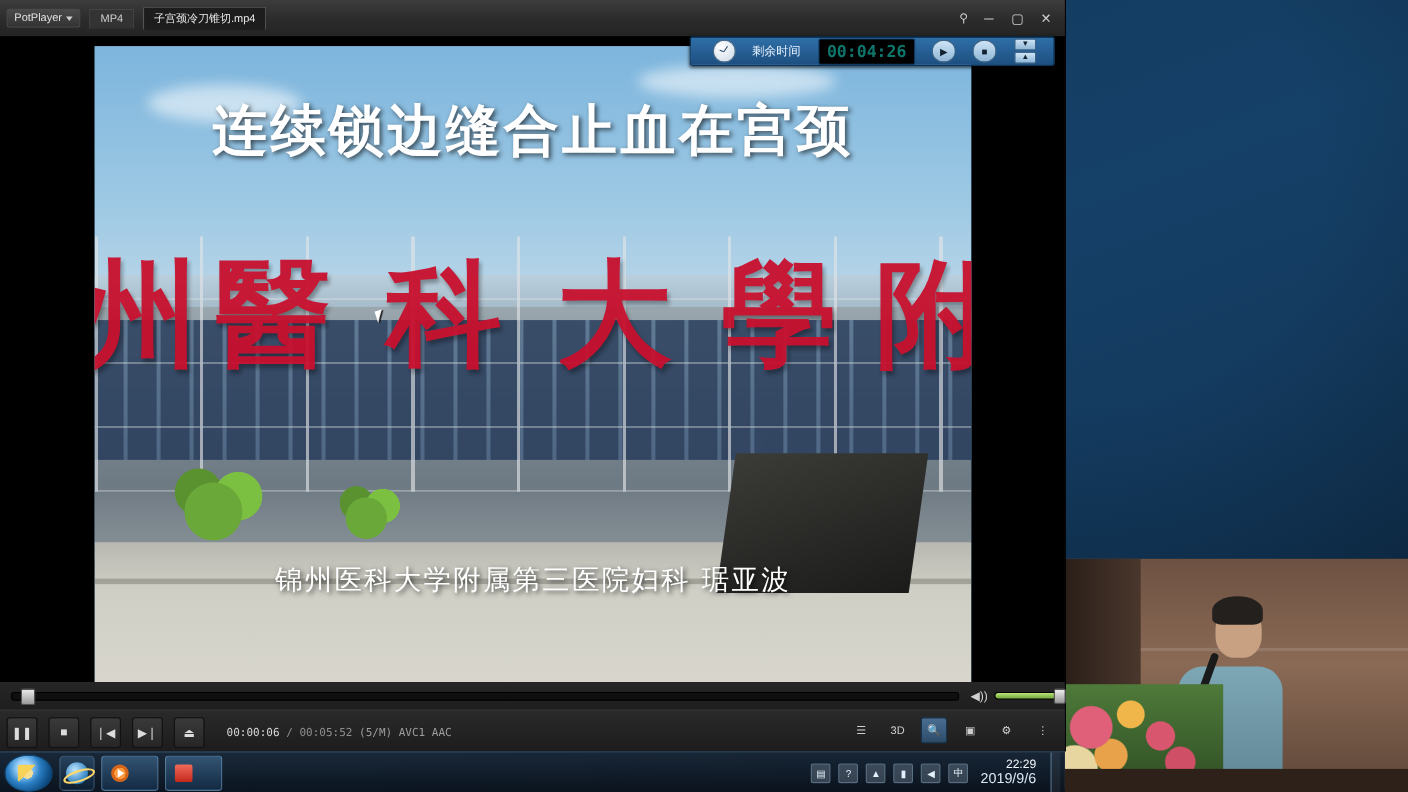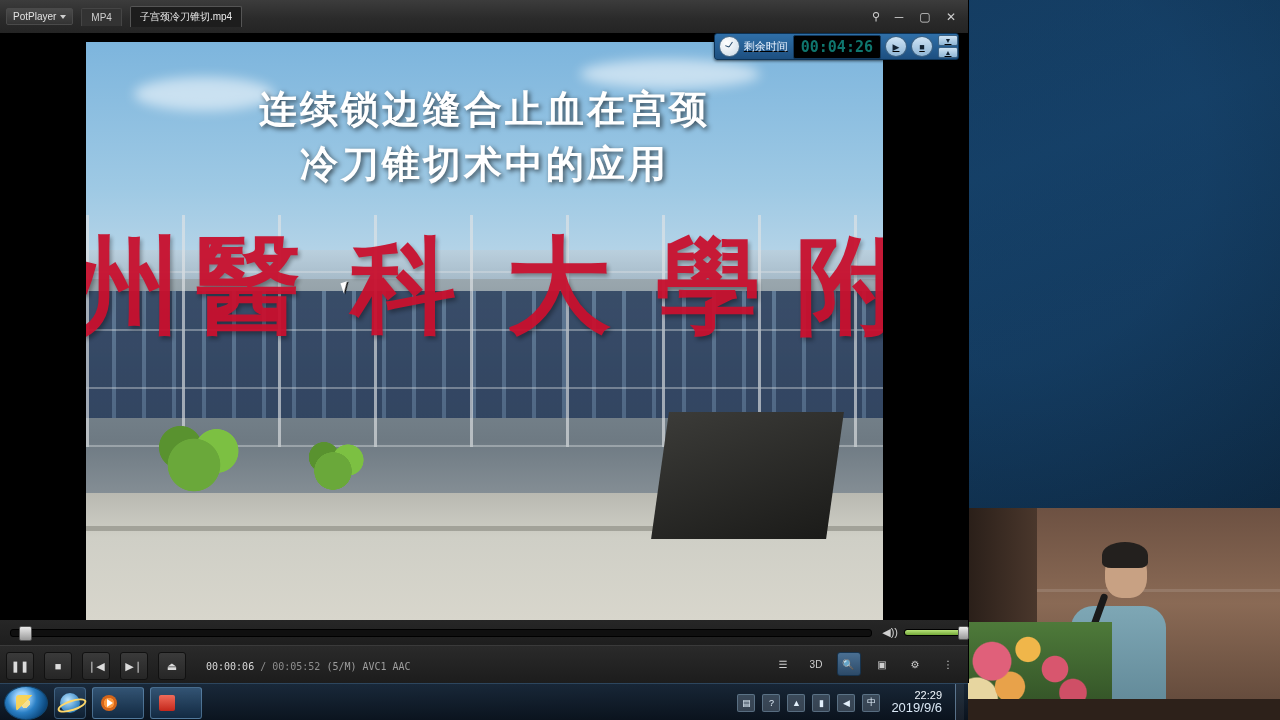"剩余时间" .osd { gap: 0 -> 11px; padding: 0 0 -> 0 16px; text-decoration: underline -> none }
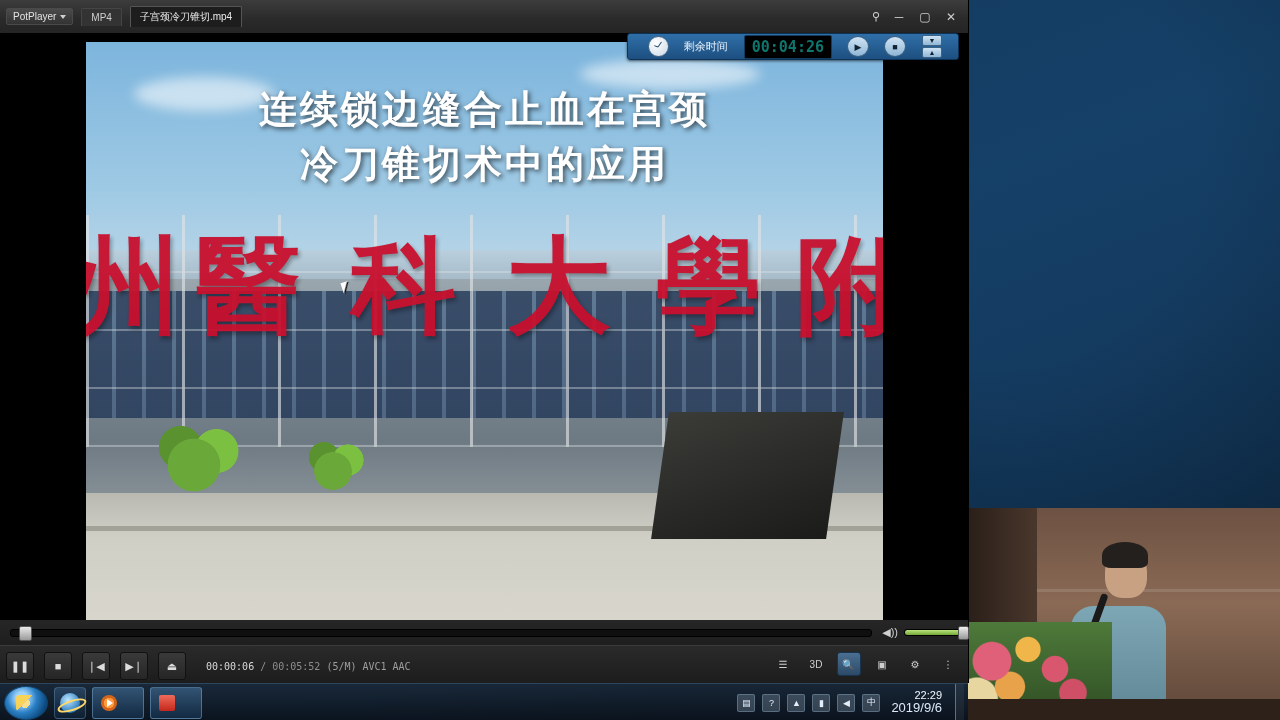"连续锁边缝合止血在宫颈" .vid-title { font-size: 38px -> 50px }
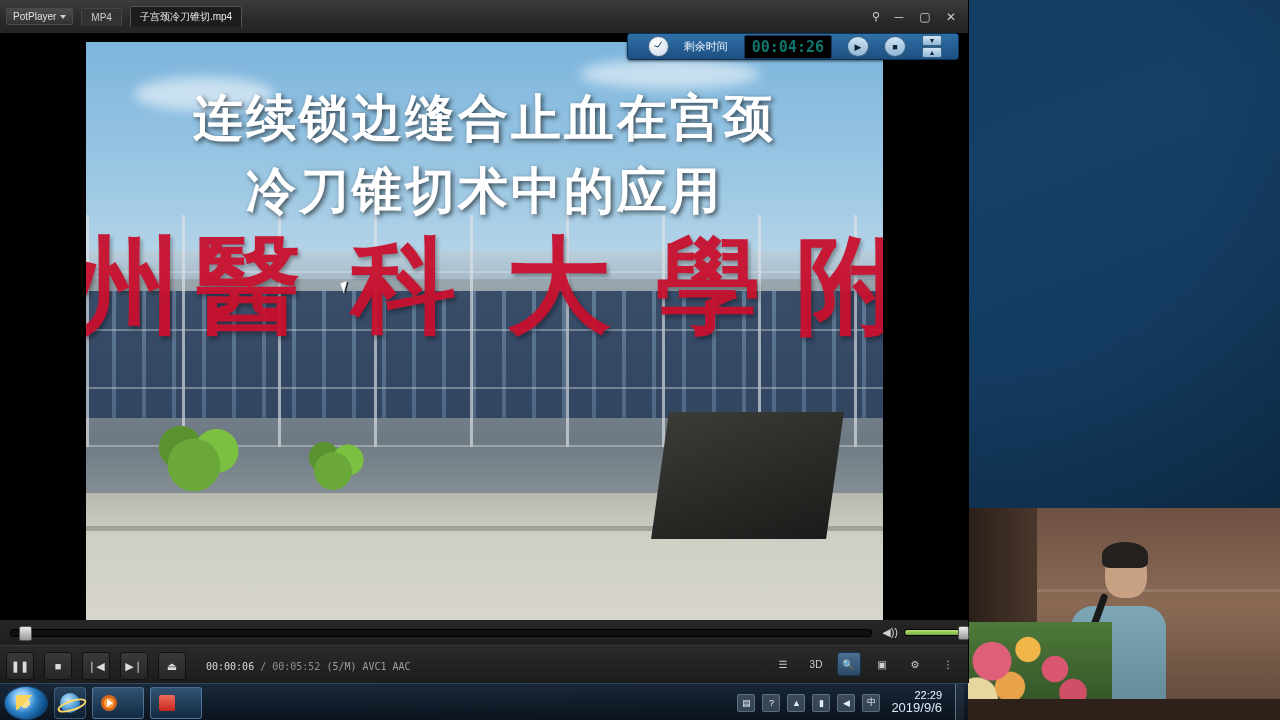"冷刀锥切术中的应用" div { html: <div>冷刀锥切术中的应用</div> -> none }
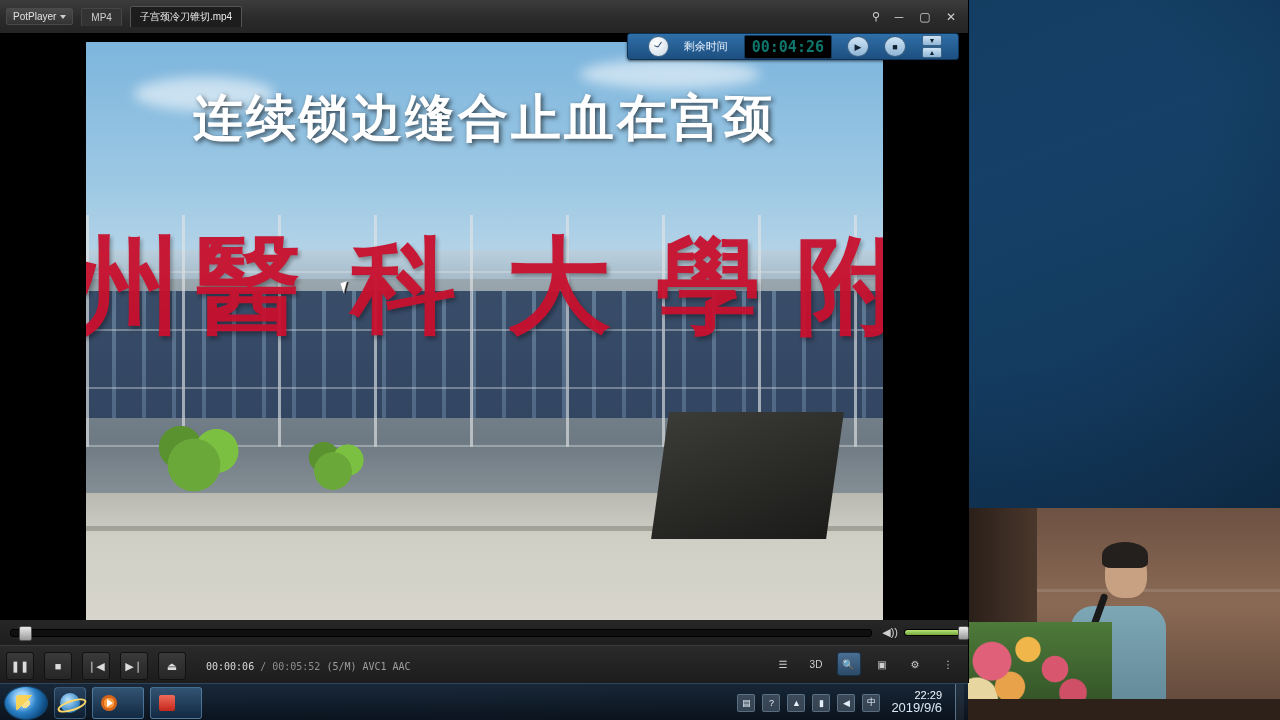"锦州医科大学附属第三医院妇科 琚亚波" div { html: none -> <div>锦州医科大学附属第三医院妇科 琚亚波</div> }
